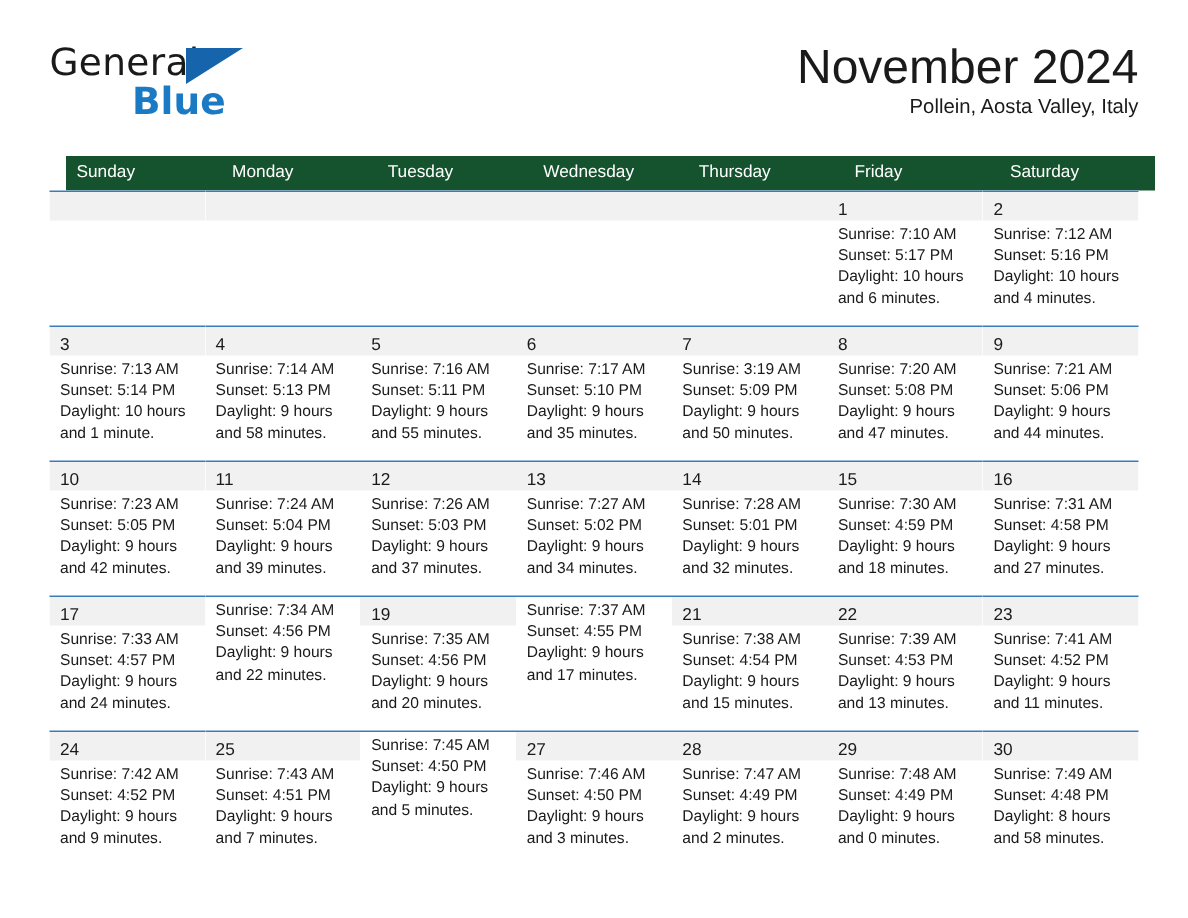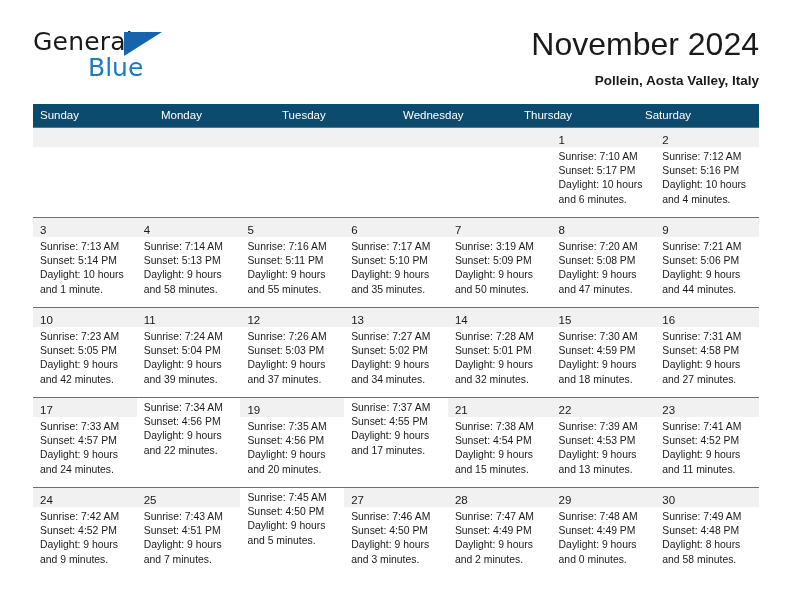"Blue" .brand-blue { font-weight: 400 -> 700 }
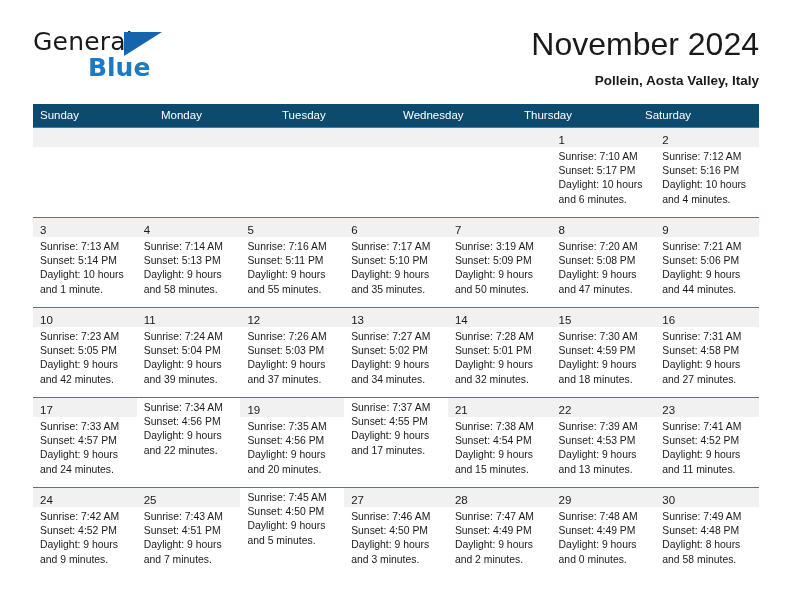"Pollein, Aosta Valley, Italy" .cal-location { font-weight: 700 -> 400; margin-top: 12px -> 2px }
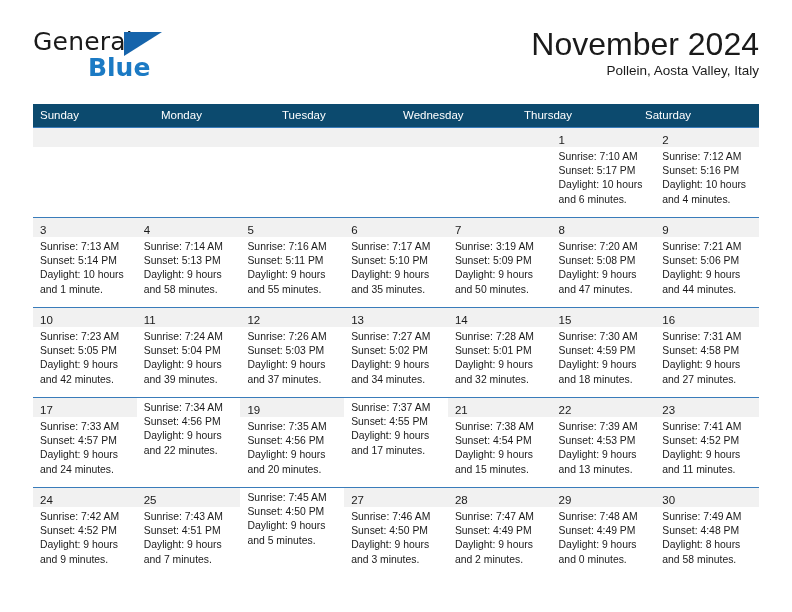"Sunday" .weekdays { background: #0c4a6e -> #14532d; margin-left: none -> 11px }
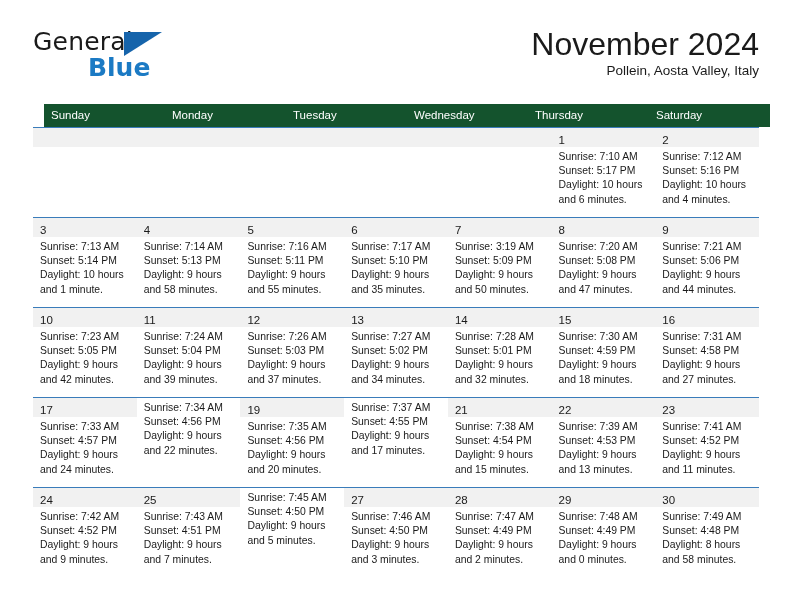"Friday" div.weekday { html: none -> <div>Friday</div> }
